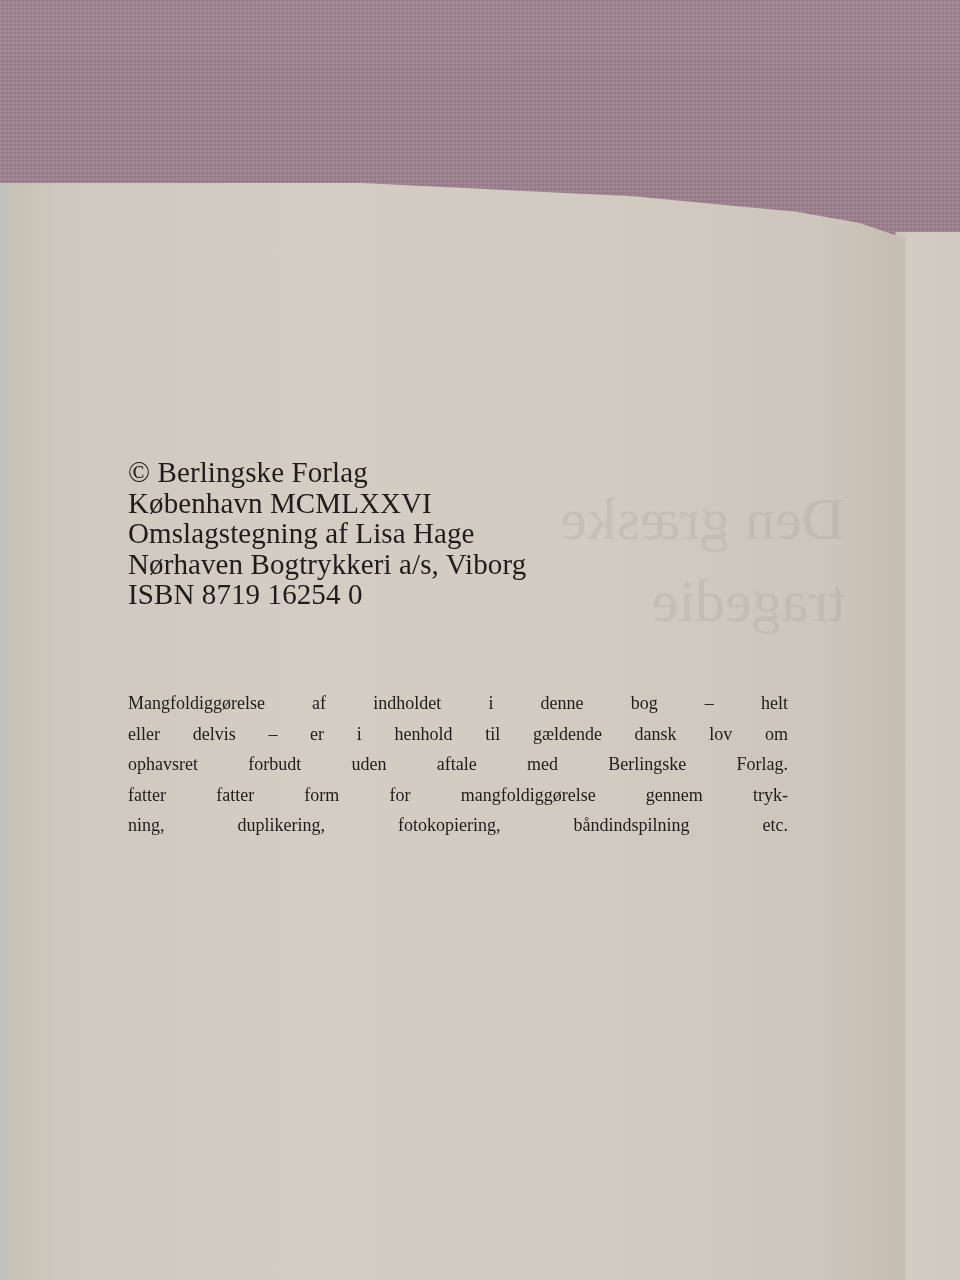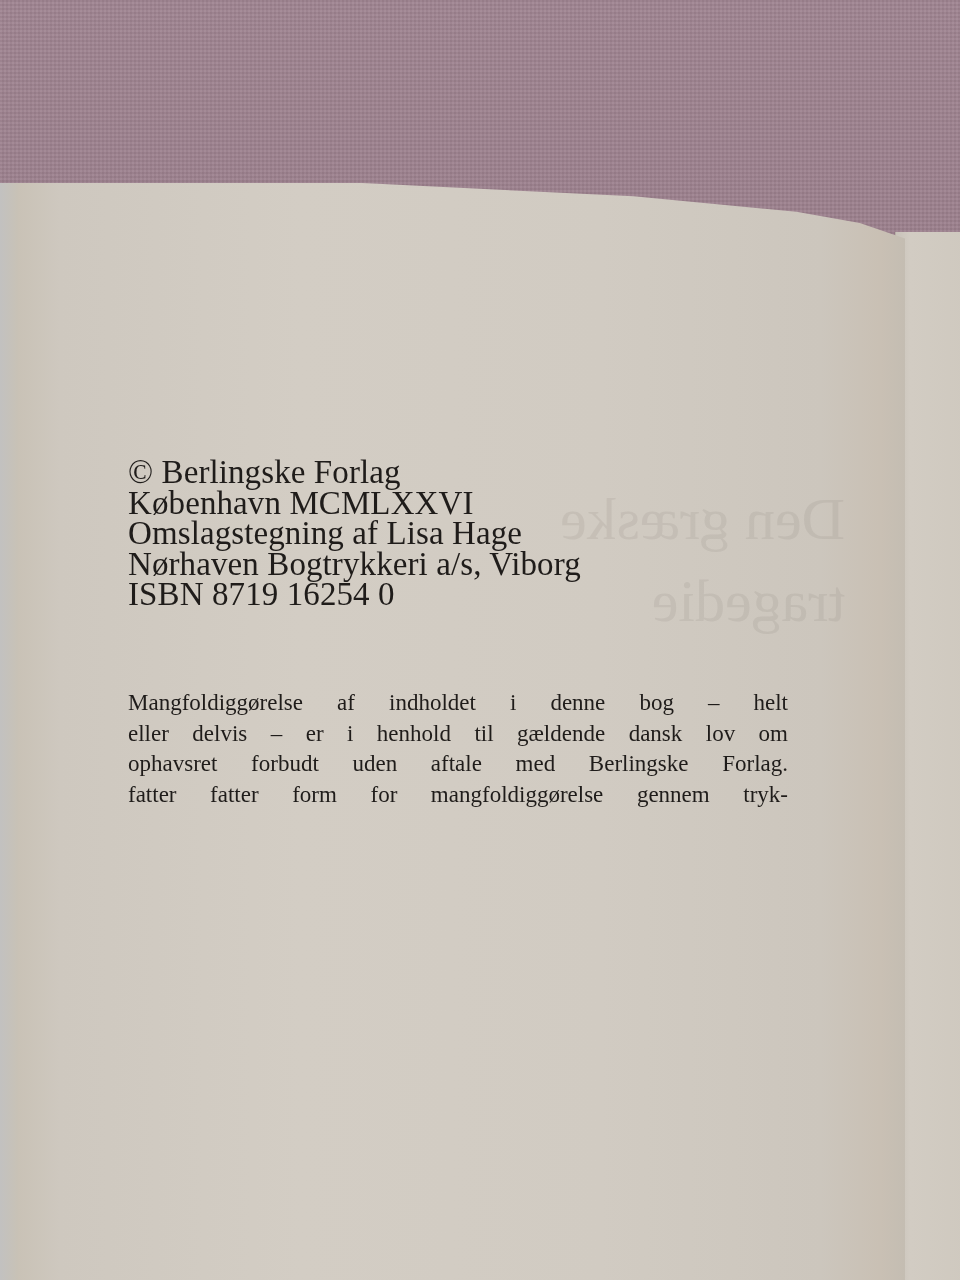"© Berlingske Forlag" .imprint { font-size: 33px -> 29px }
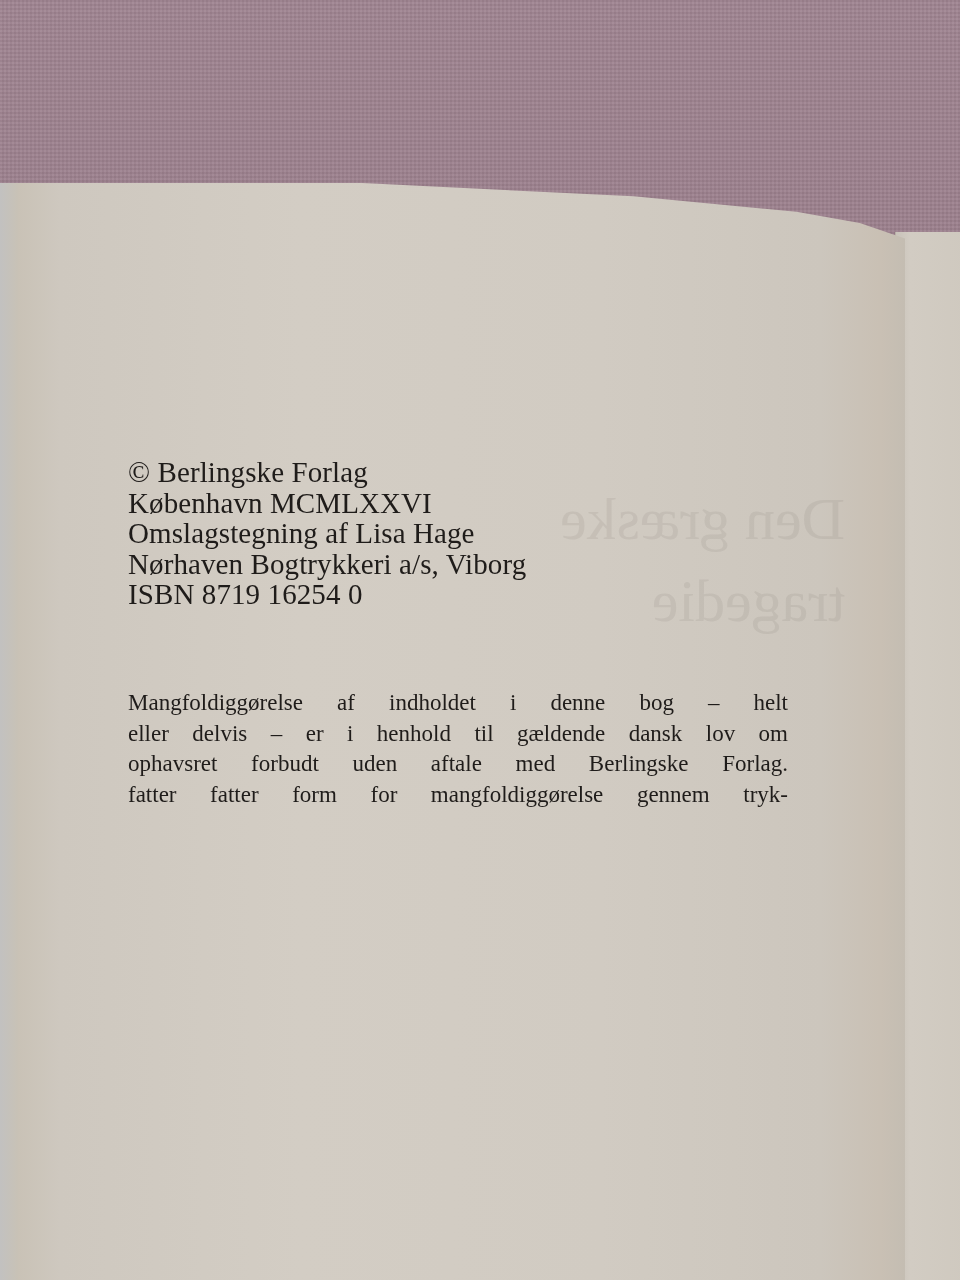"Mangfoldiggørelse af indholdet i denne" .notice { font-size: 23px -> 18px }
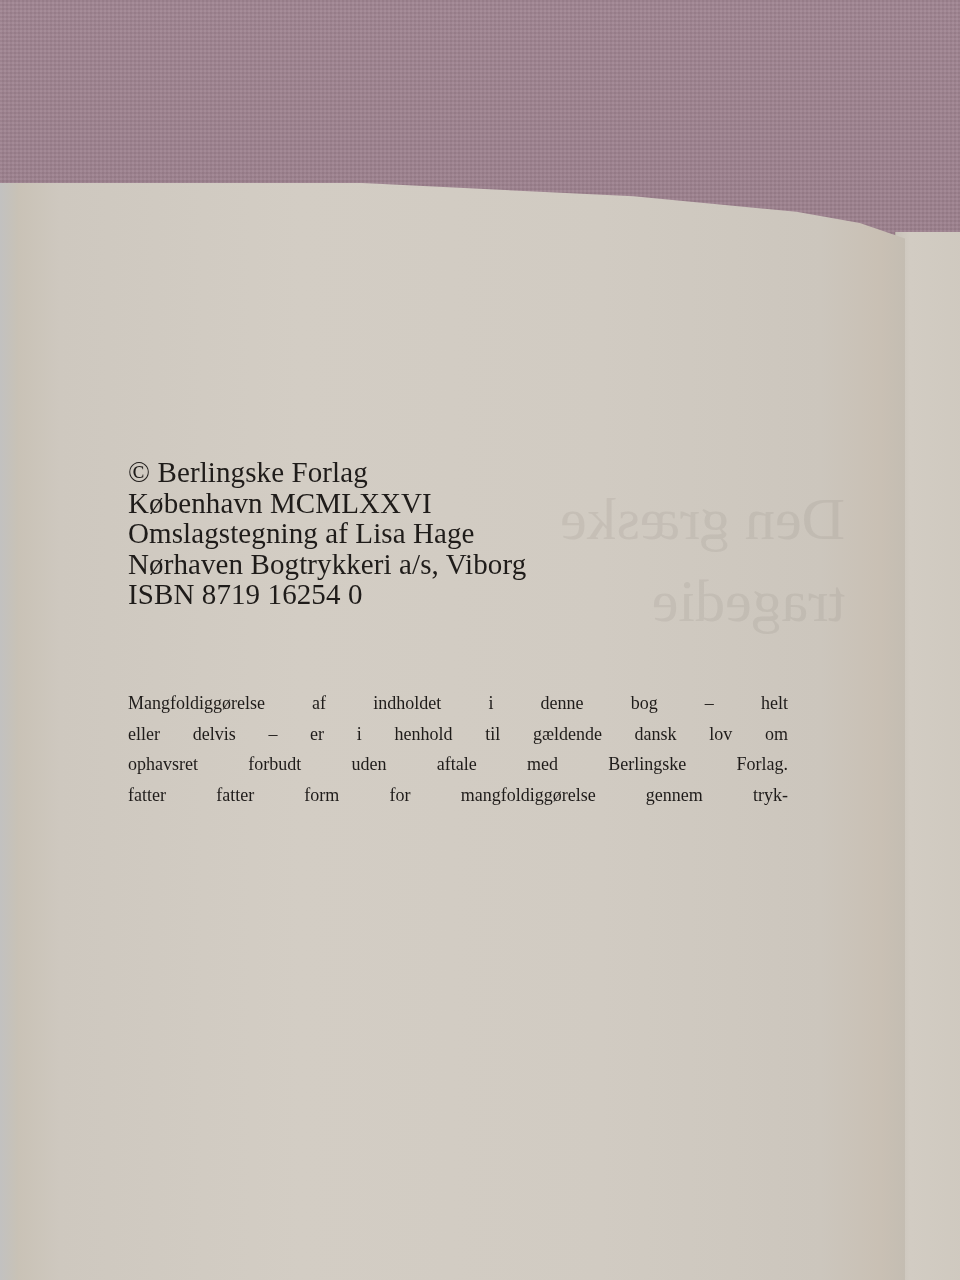"ning, duplikering, fotokopiering," span.line { html: none -> <span>ning, duplikering, fotokopiering, båndindspilning etc.</span> }
